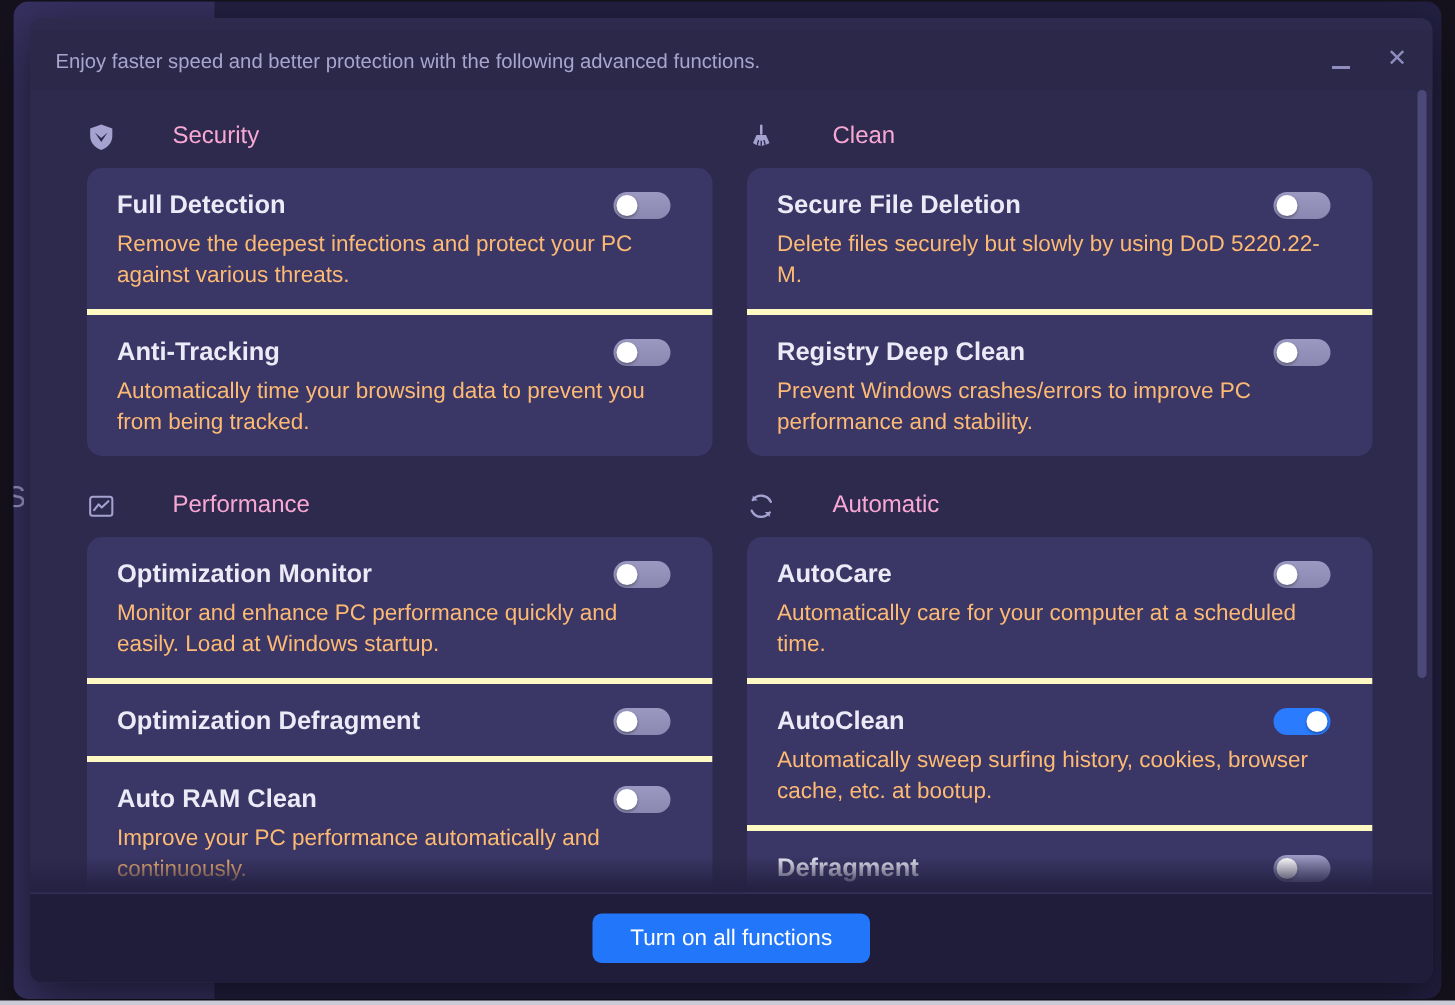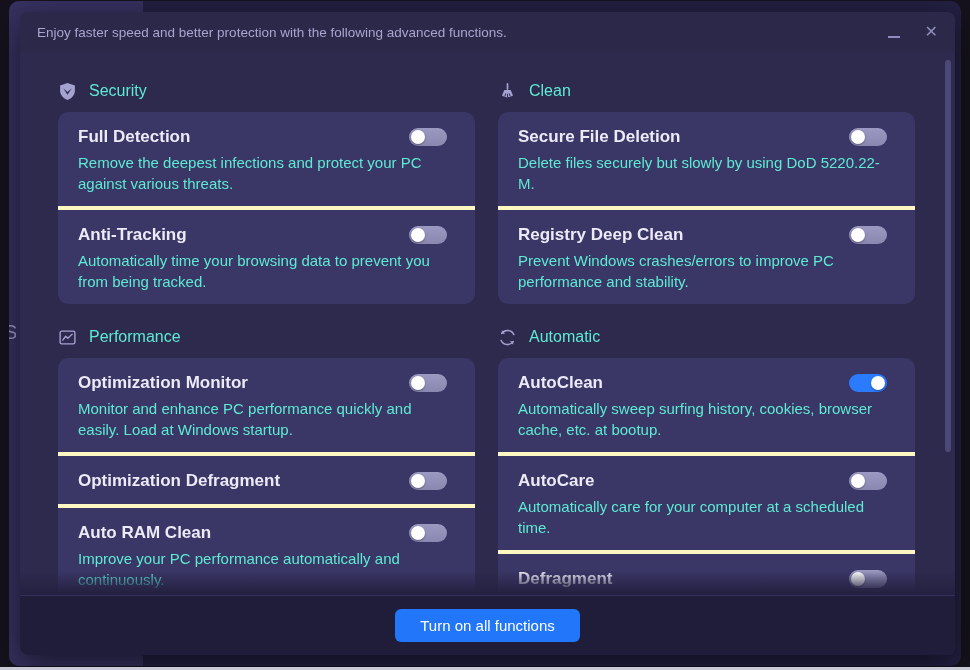"Enjoy faster speed and better" .titlebar { top: 0 -> 8px }
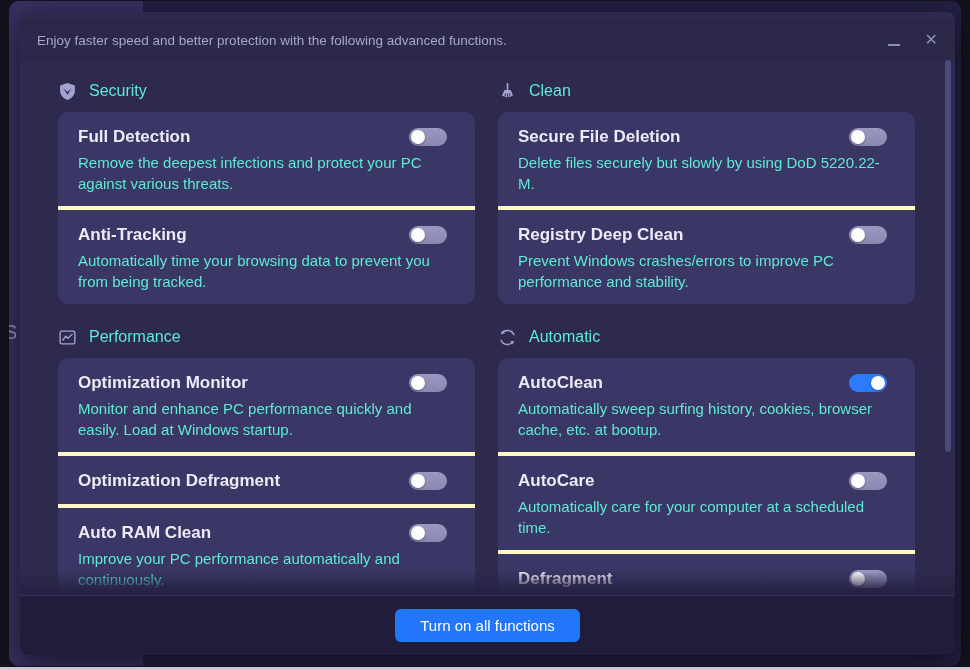"Security" .section-header .label { color: #5eead4 -> #f9a8d4; margin-left: none -> 26px }
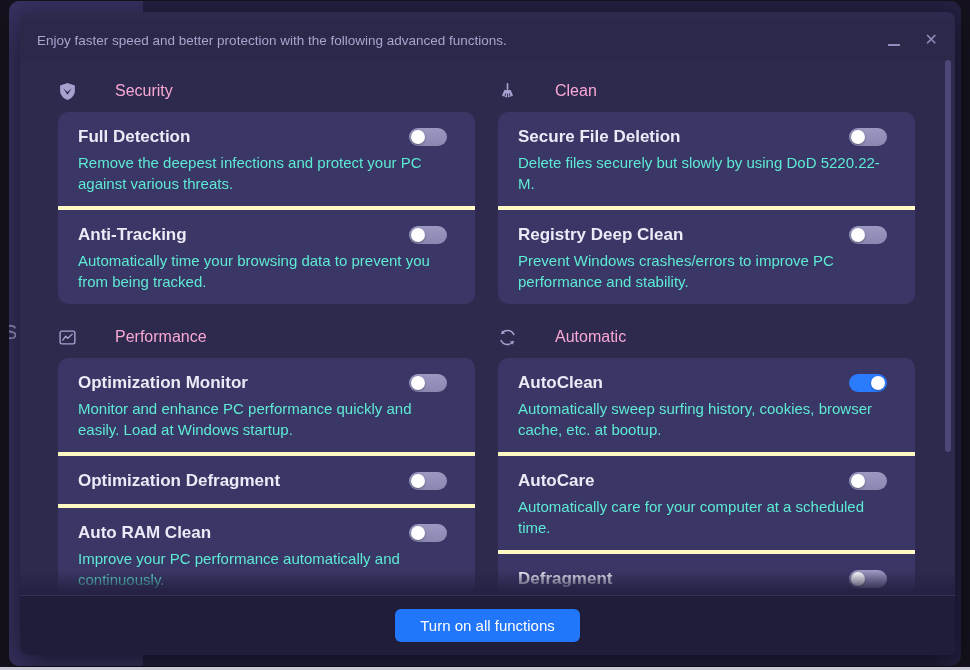"Remove the deepest infections and" .item-desc { color: #5eead4 -> #fdba74 }
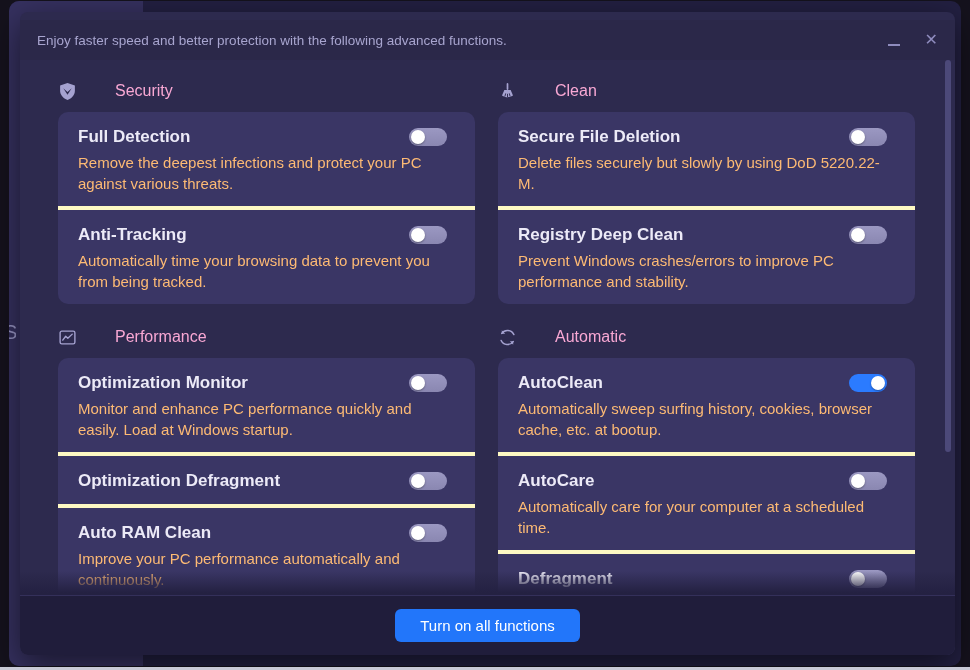"AutoClean" div.item { order: before "AutoCare" -> after "AutoCare" }
